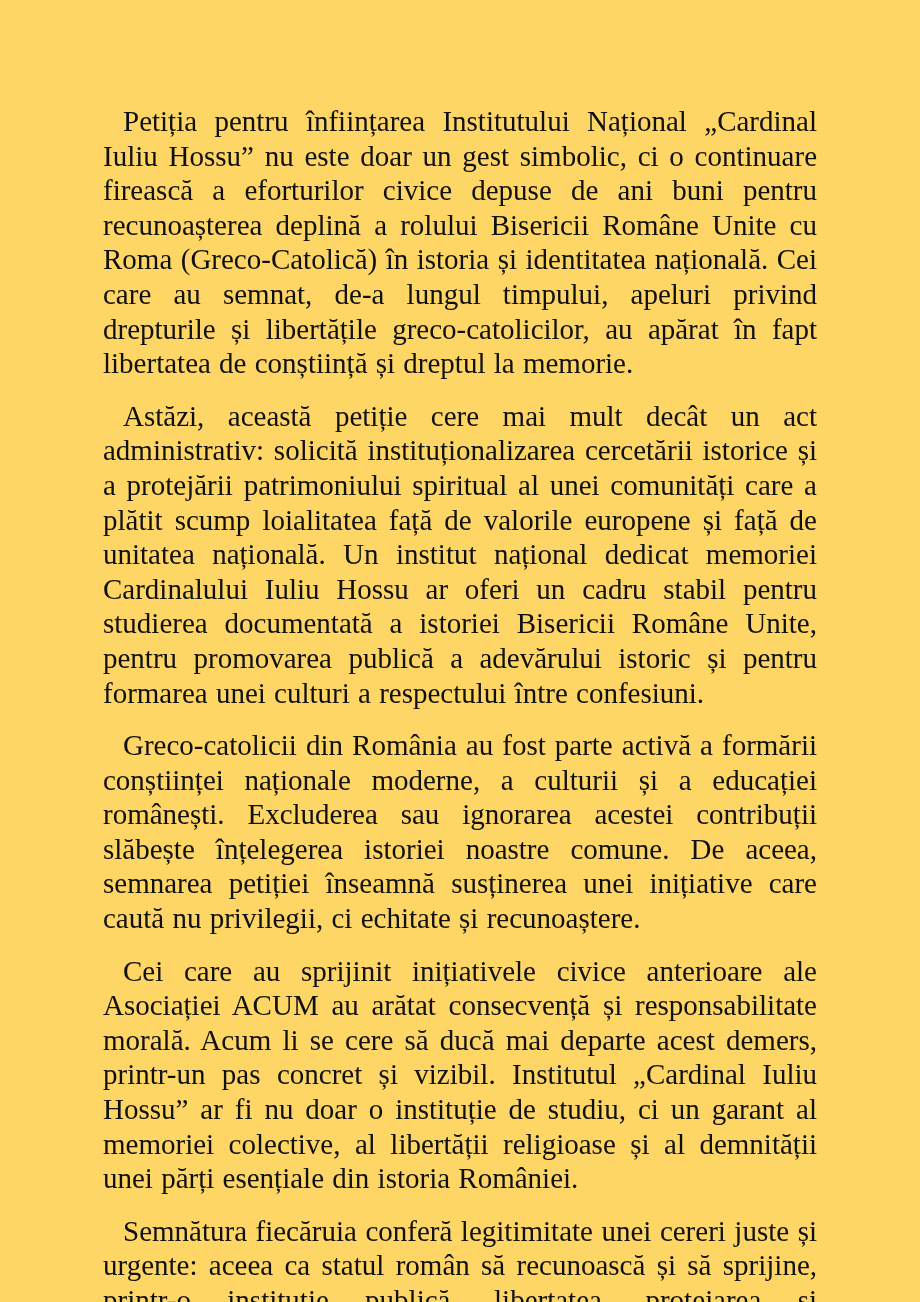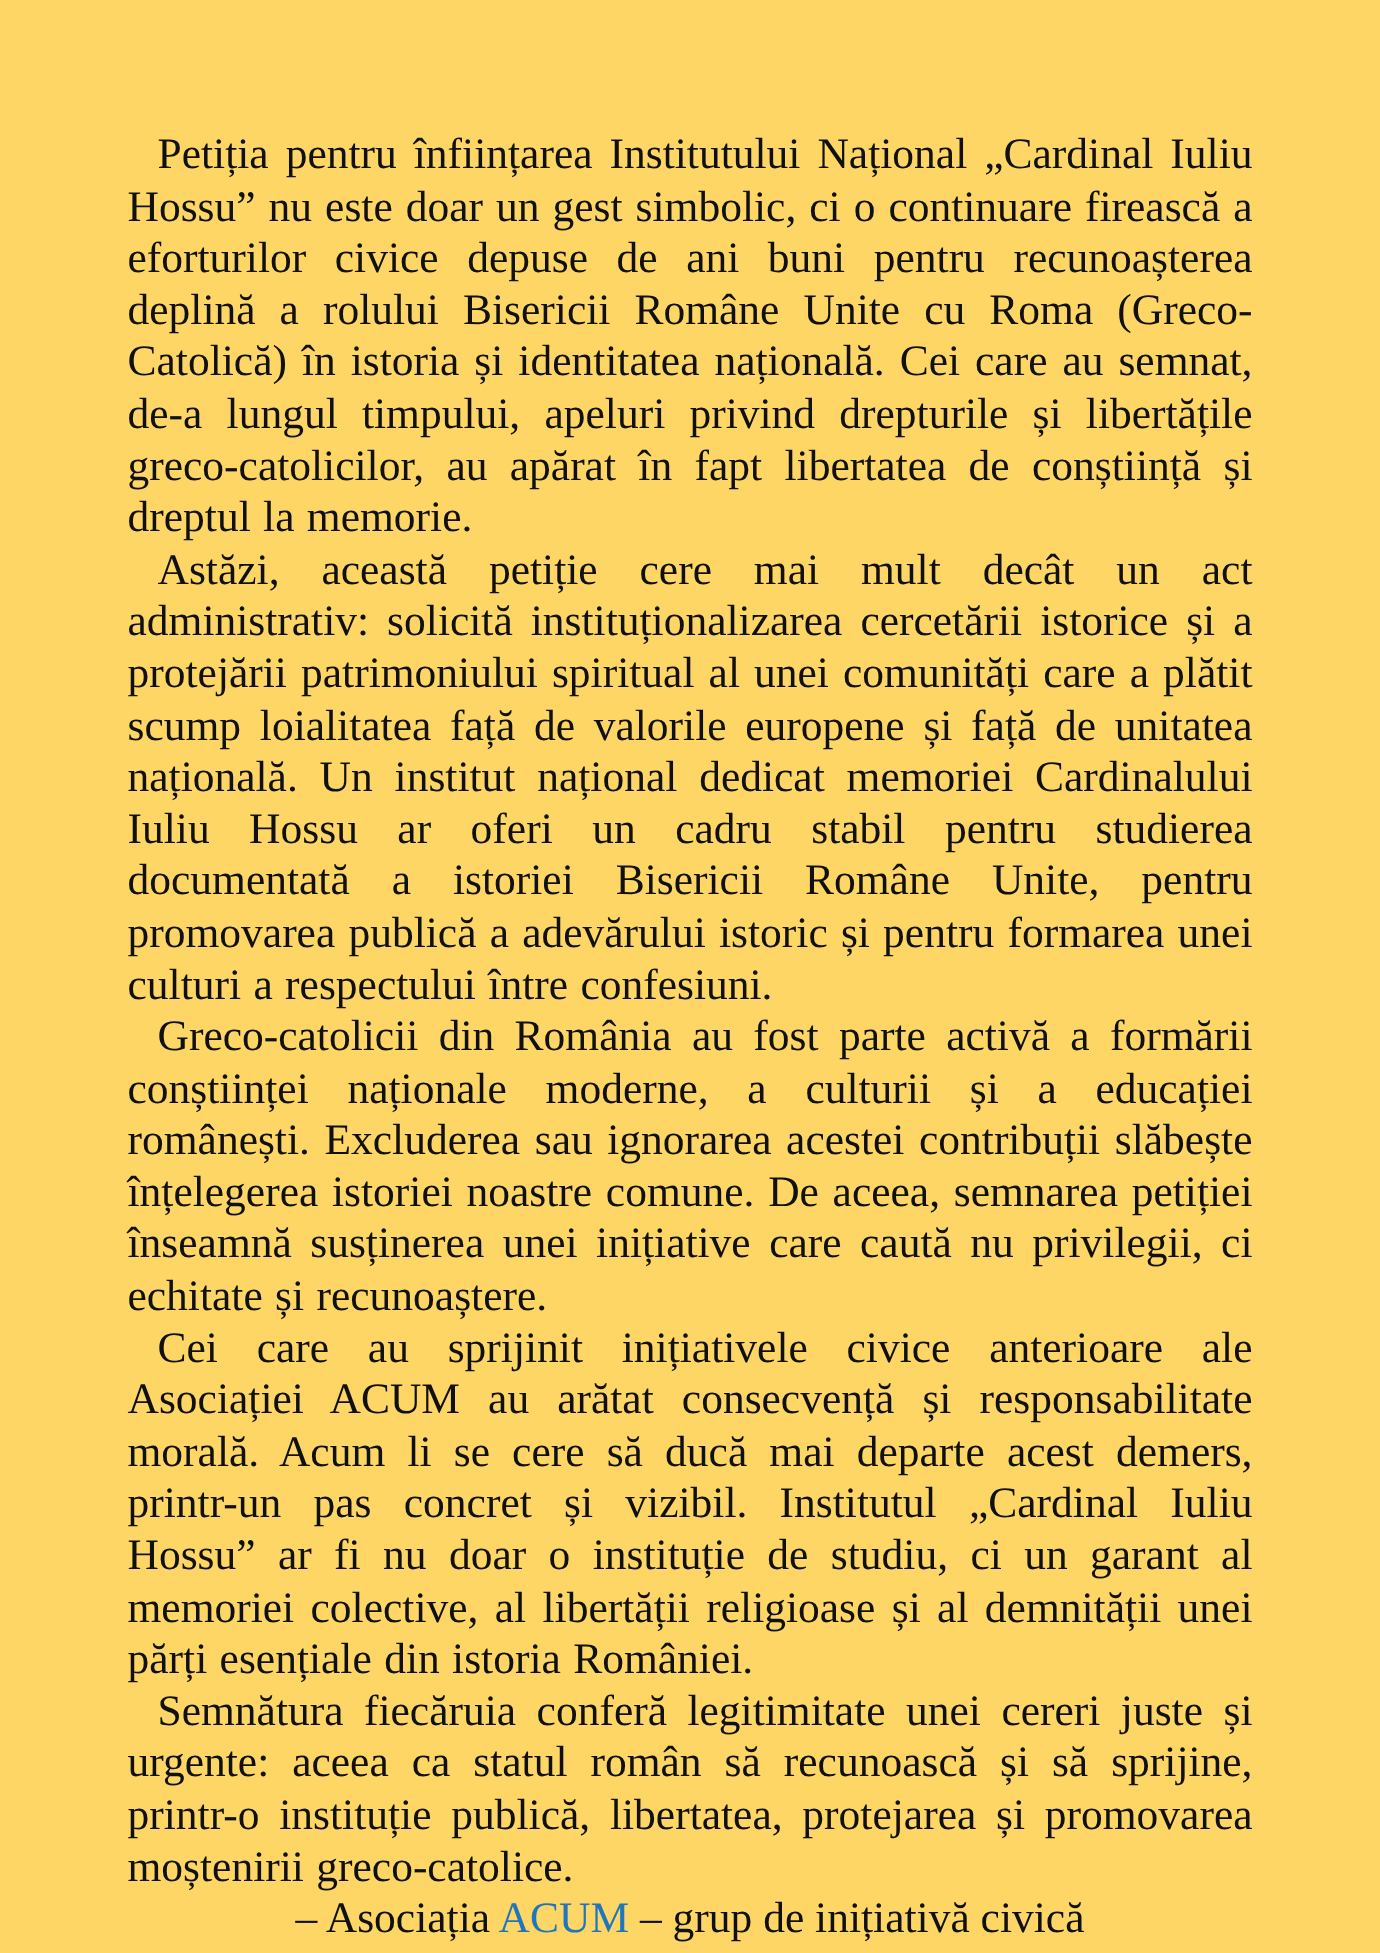"Petiția pentru înființarea Institutului" .content p.para { margin: 0 -> 18px }
